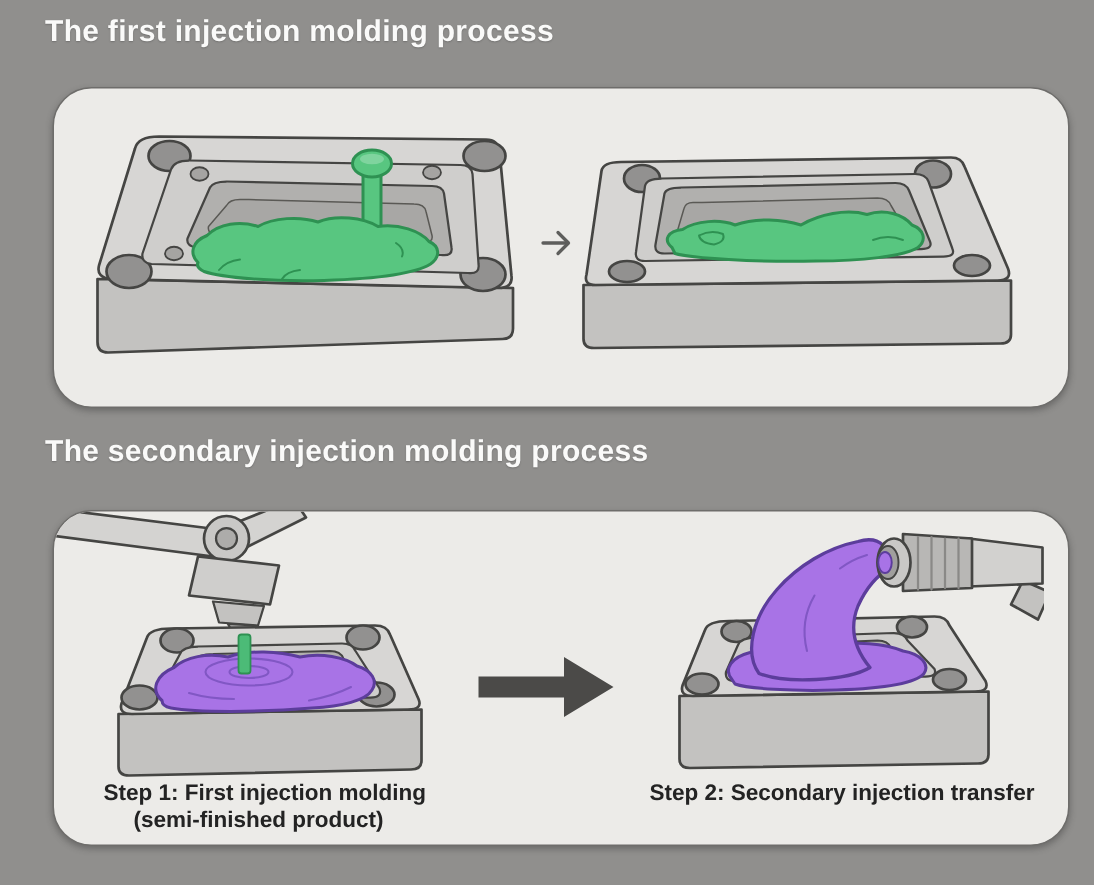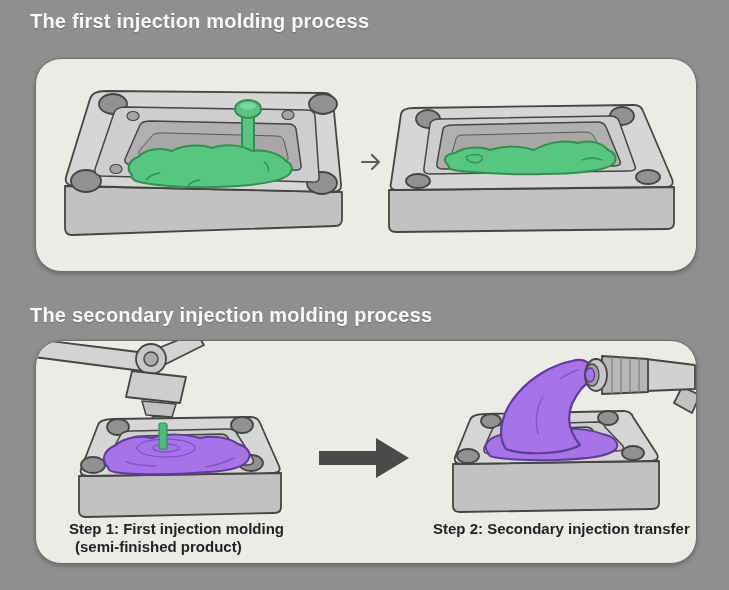"The secondary injection molding process" #title2 { top: 304px -> 290px }
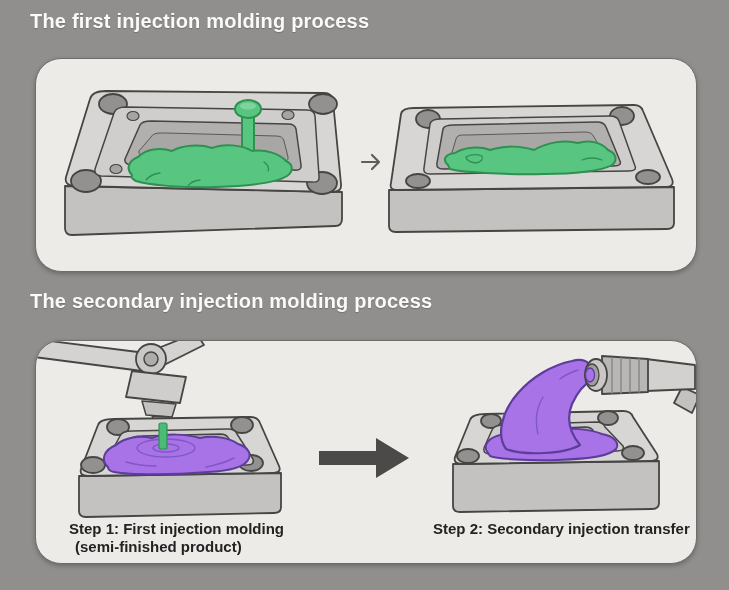"Step 1: First injection molding" .panel { padding-left: none -> 16px }
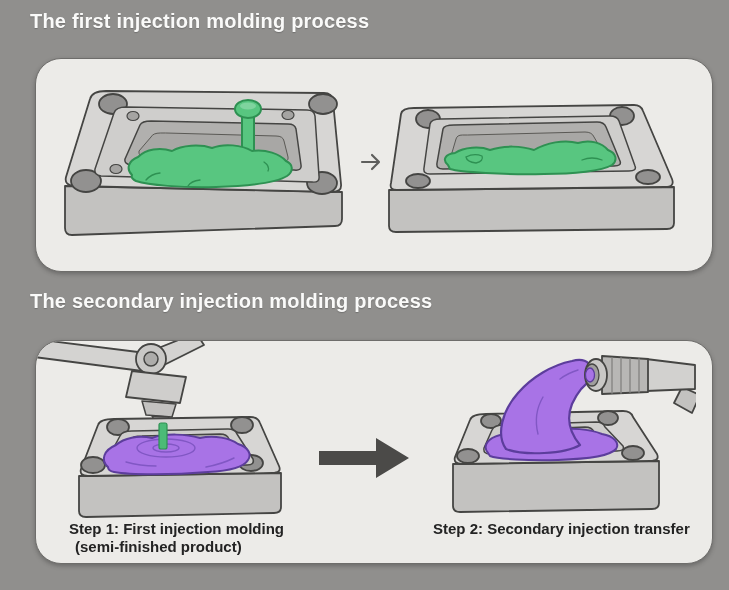"(semi-finished product)" .caption .indent { margin-left: none -> 14px }
